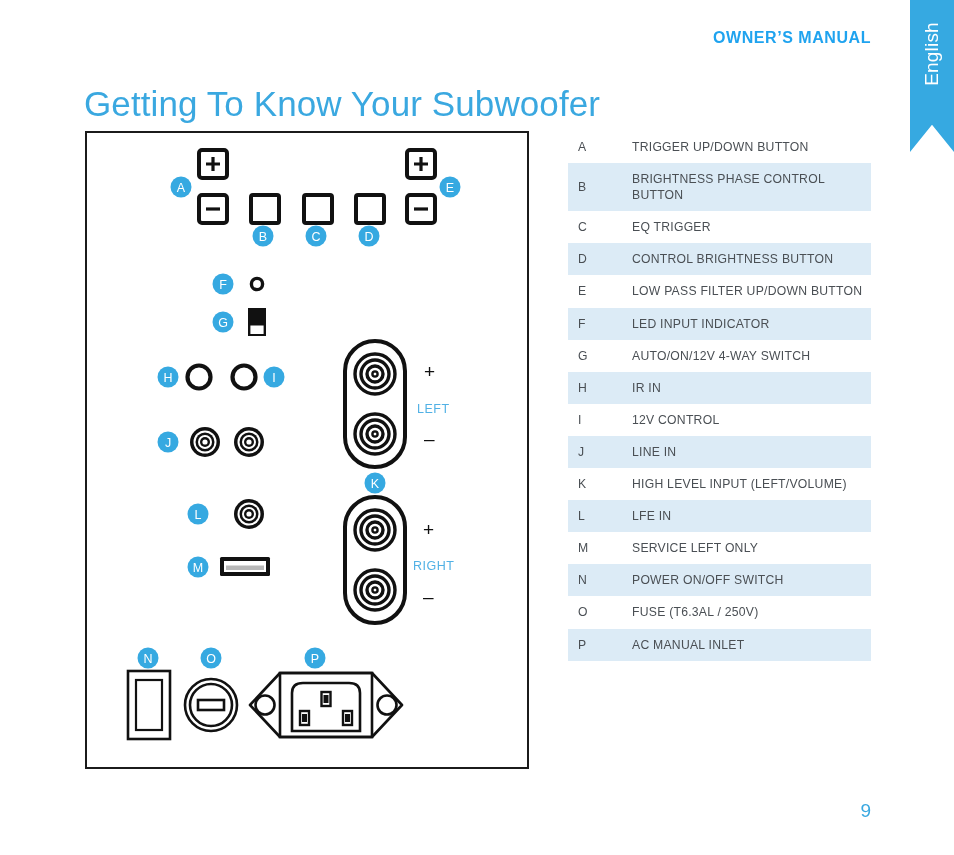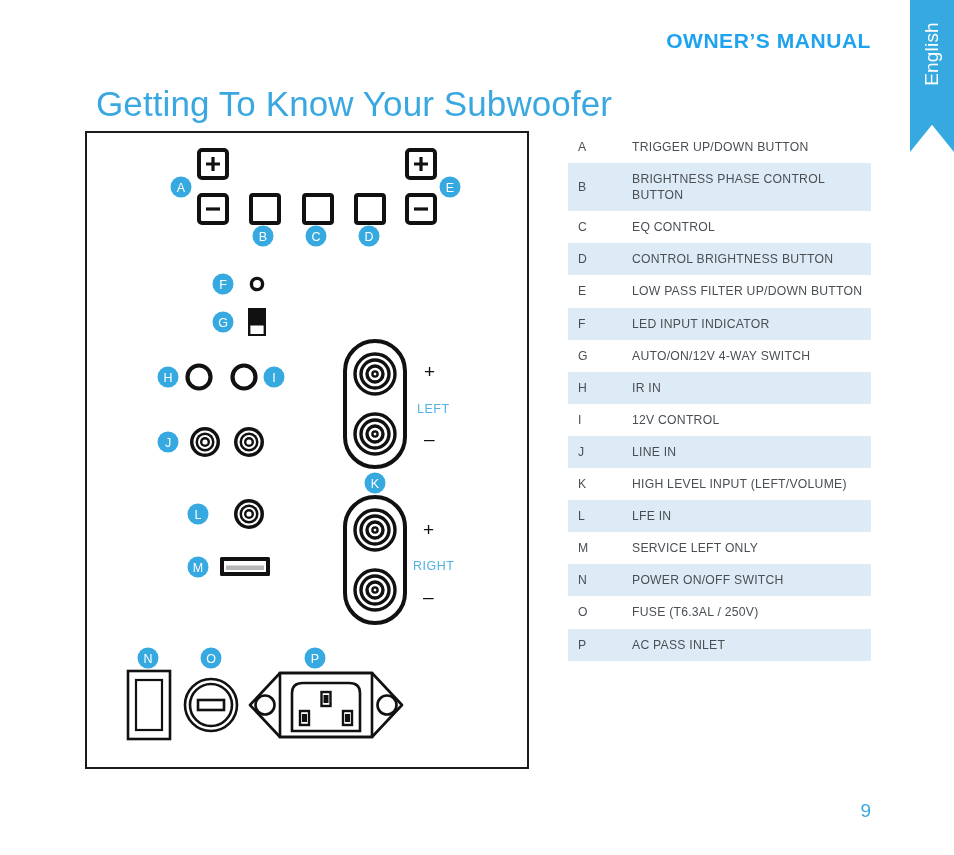"OWNER’S MANUAL" .owners-manual { font-size: 21px -> 16px }
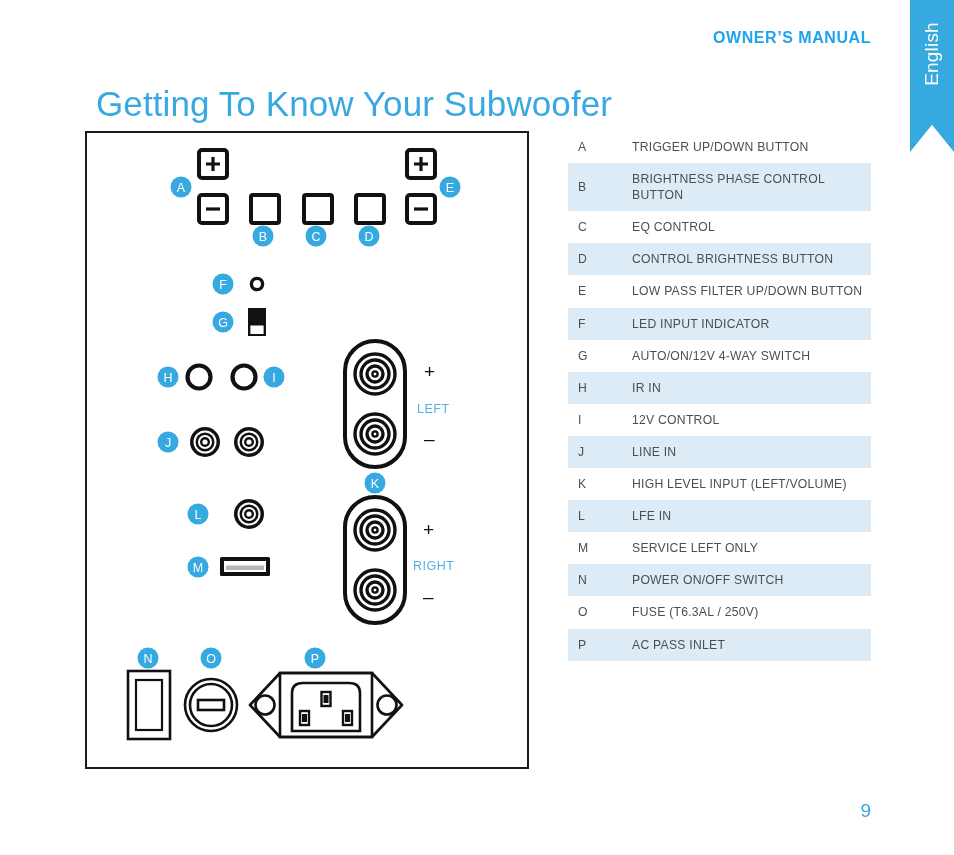"Getting To Know Your Subwoofer" .page-title { left: 96px -> 84px }
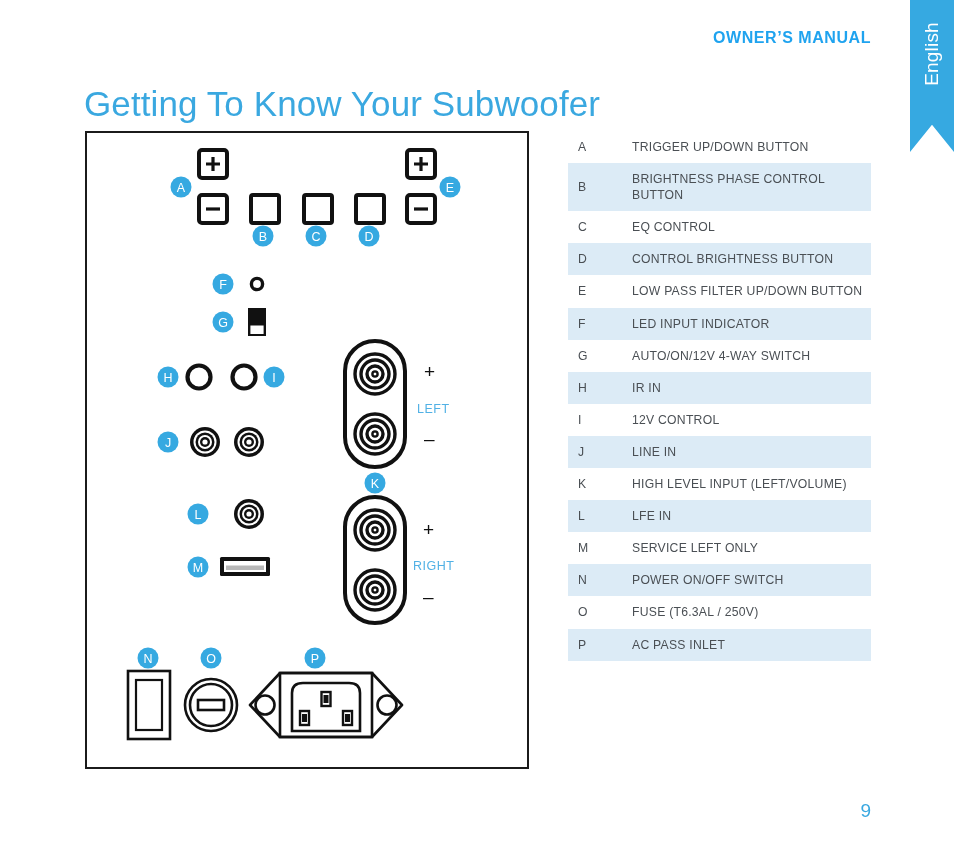"EQ CONTROL" td.desc { text: CONTROL -> TRIGGER }
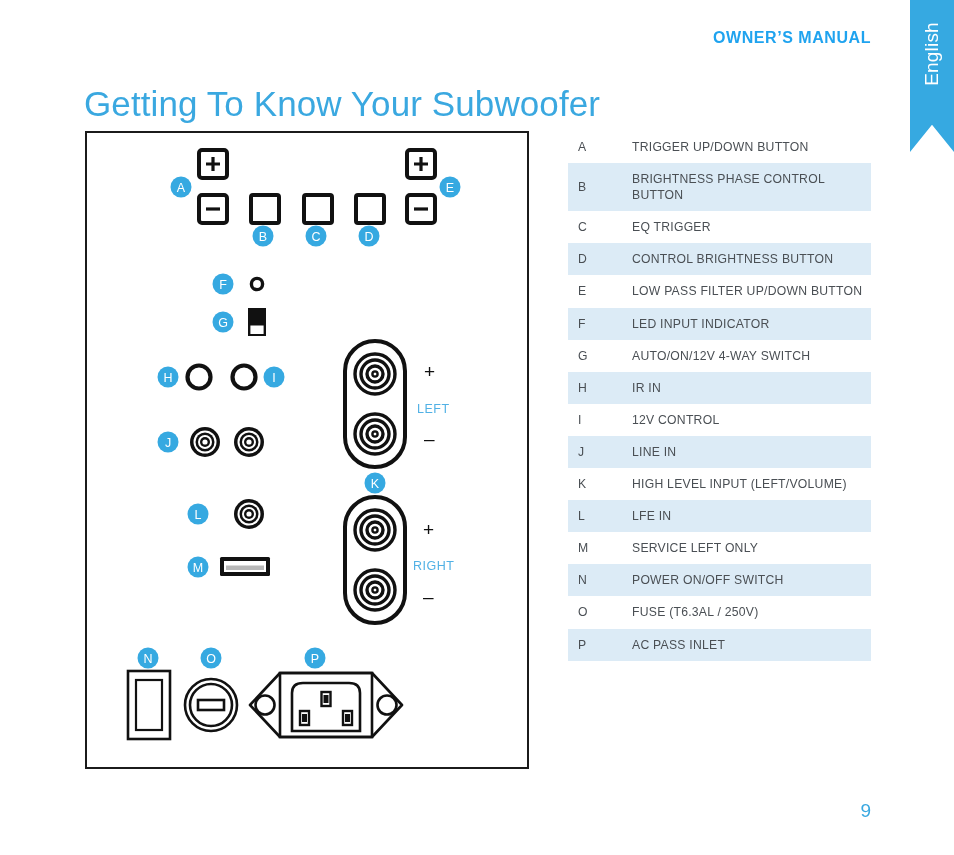"AC PASS INLET" td.desc { text: PASS -> MANUAL }
